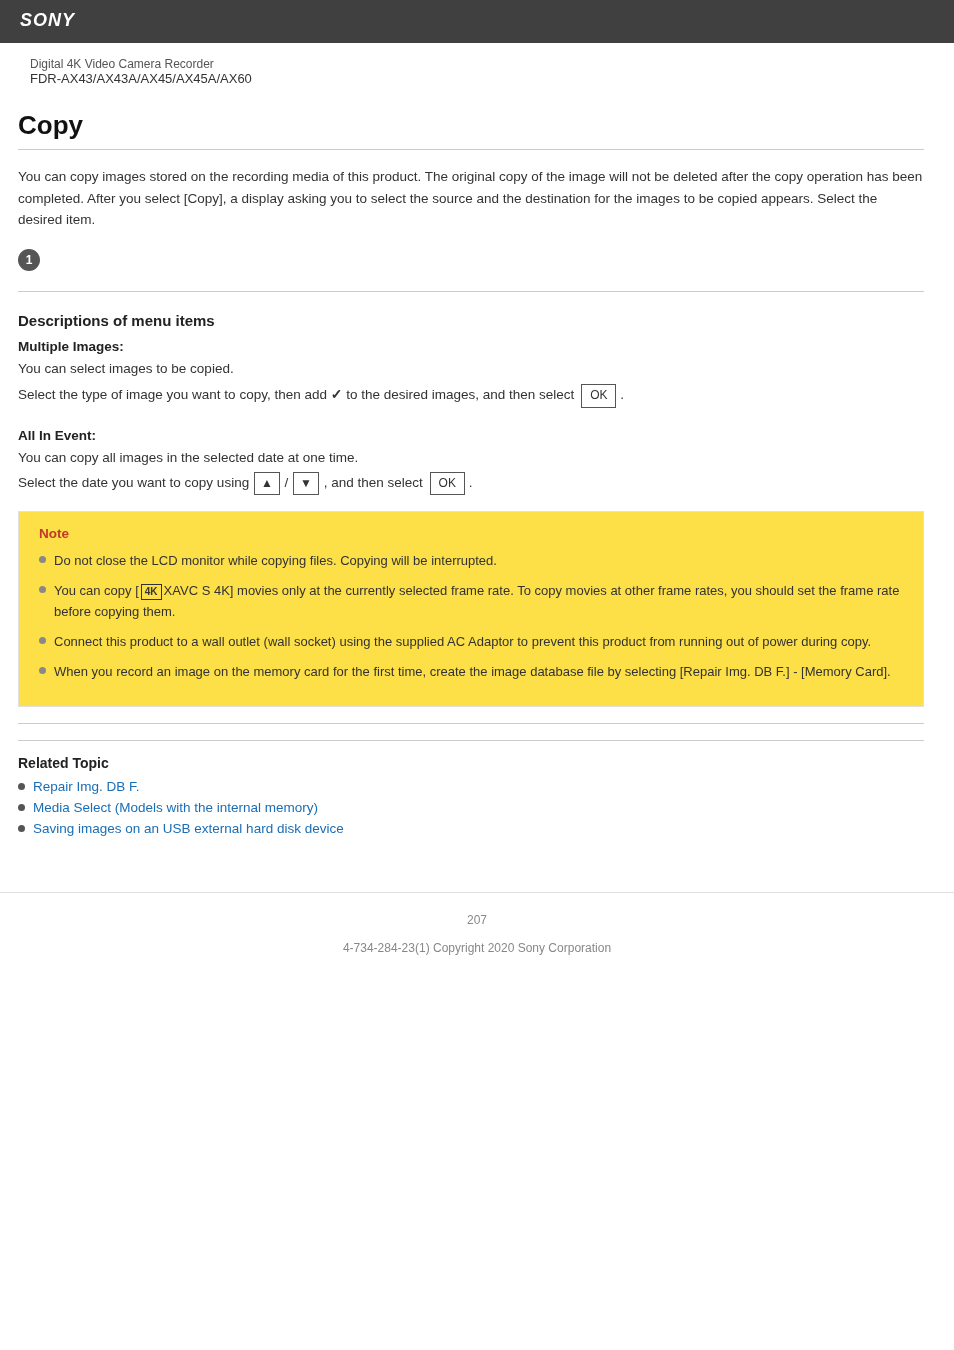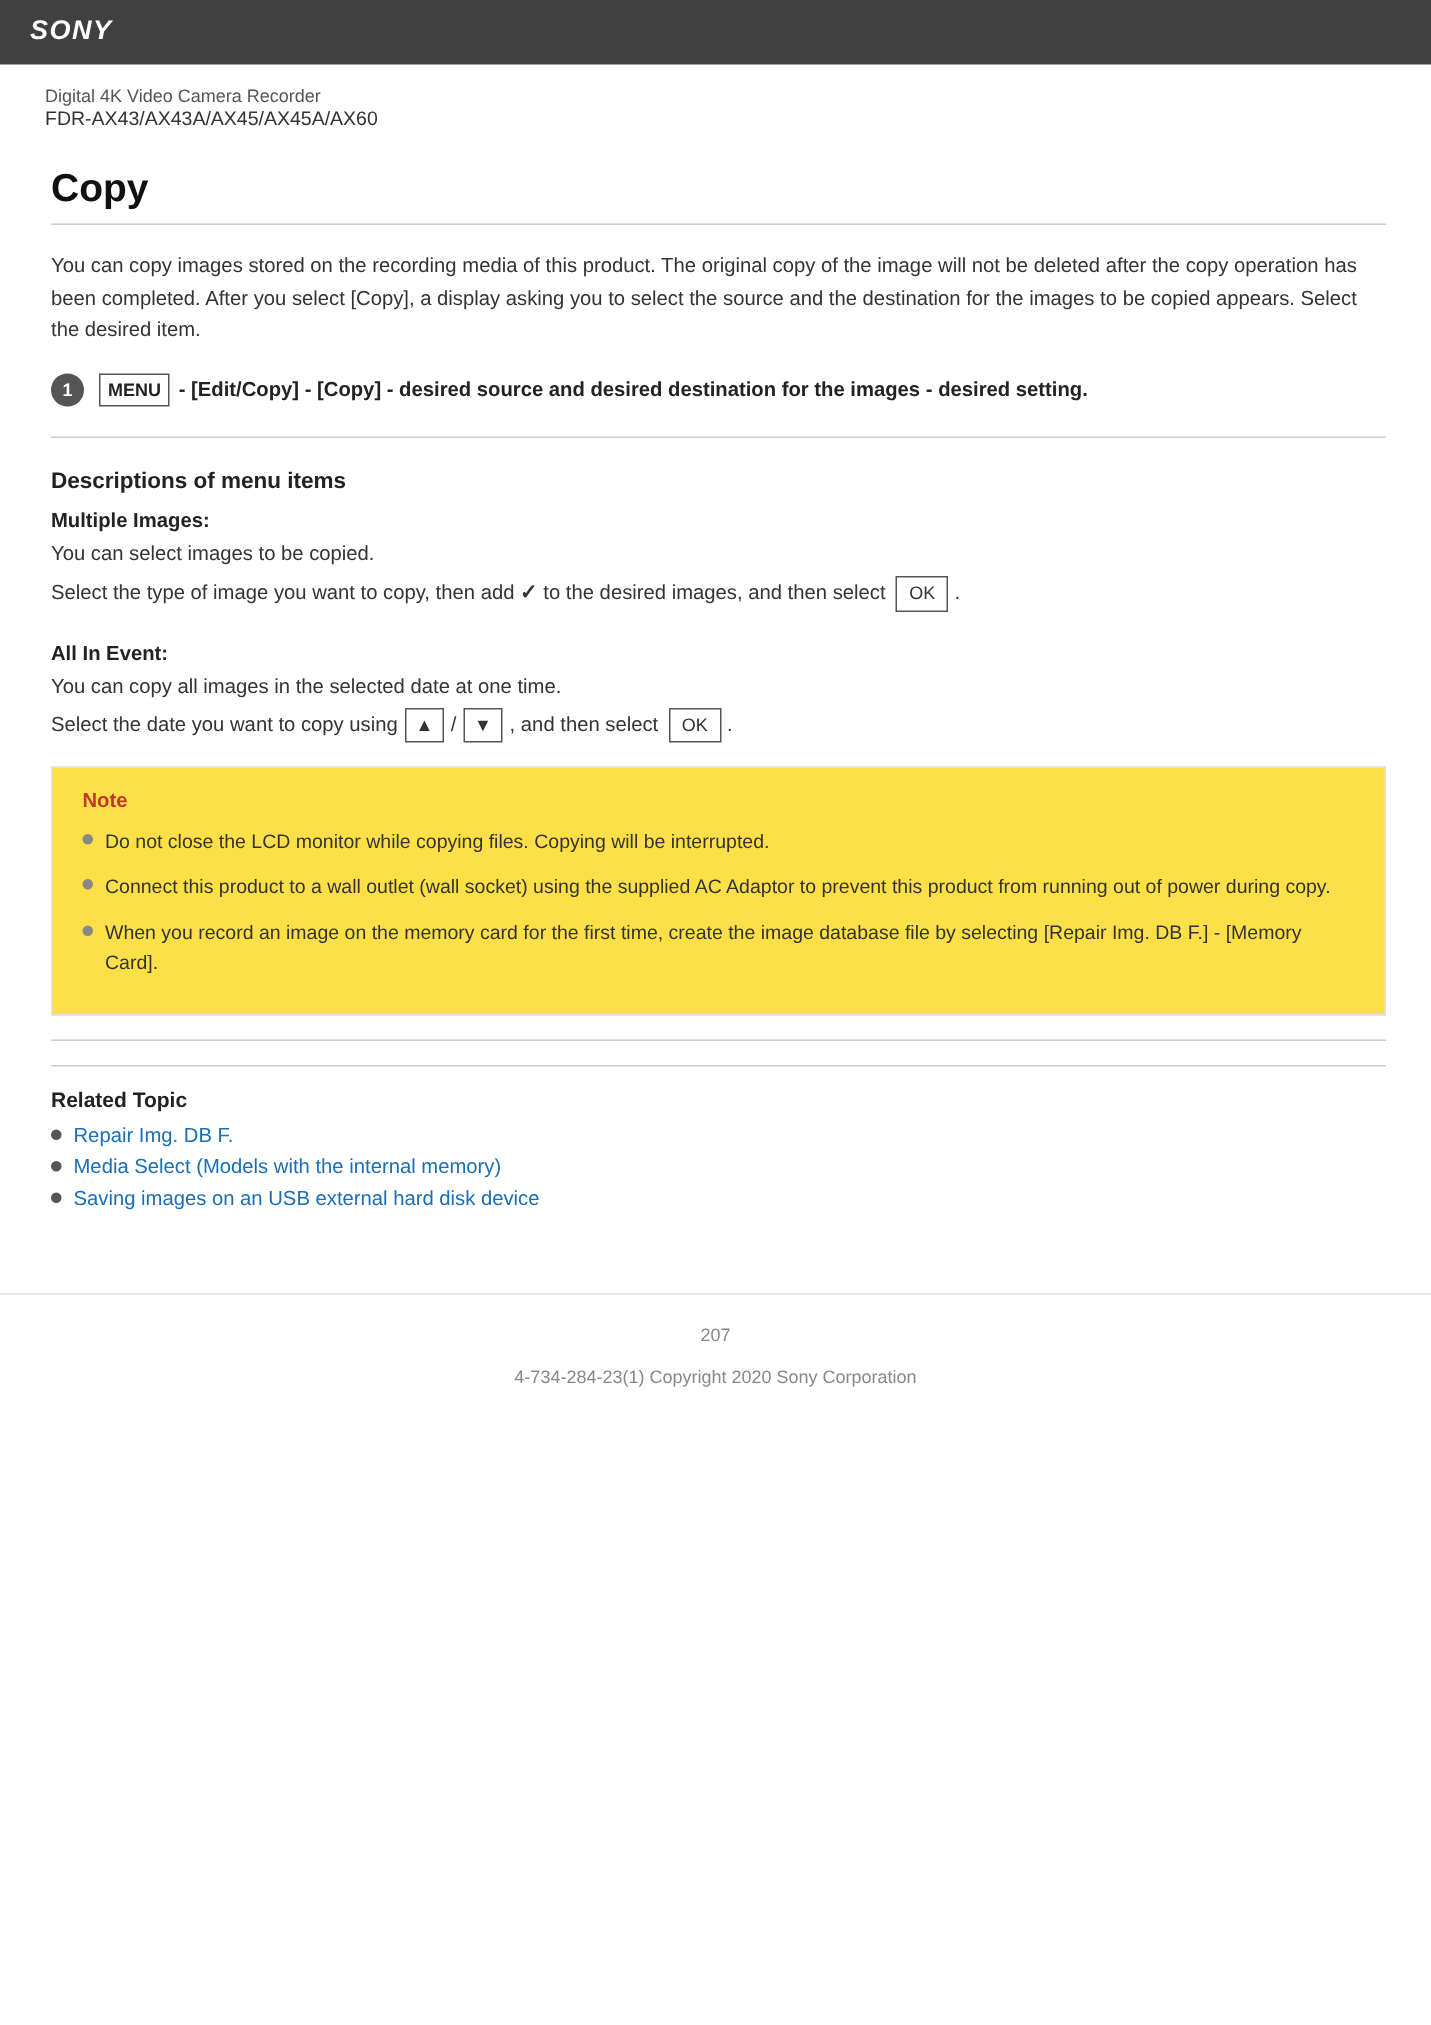"Copy" .main-content { padding: 10px 30px 20px 34px -> 10px 30px 20px 18px }
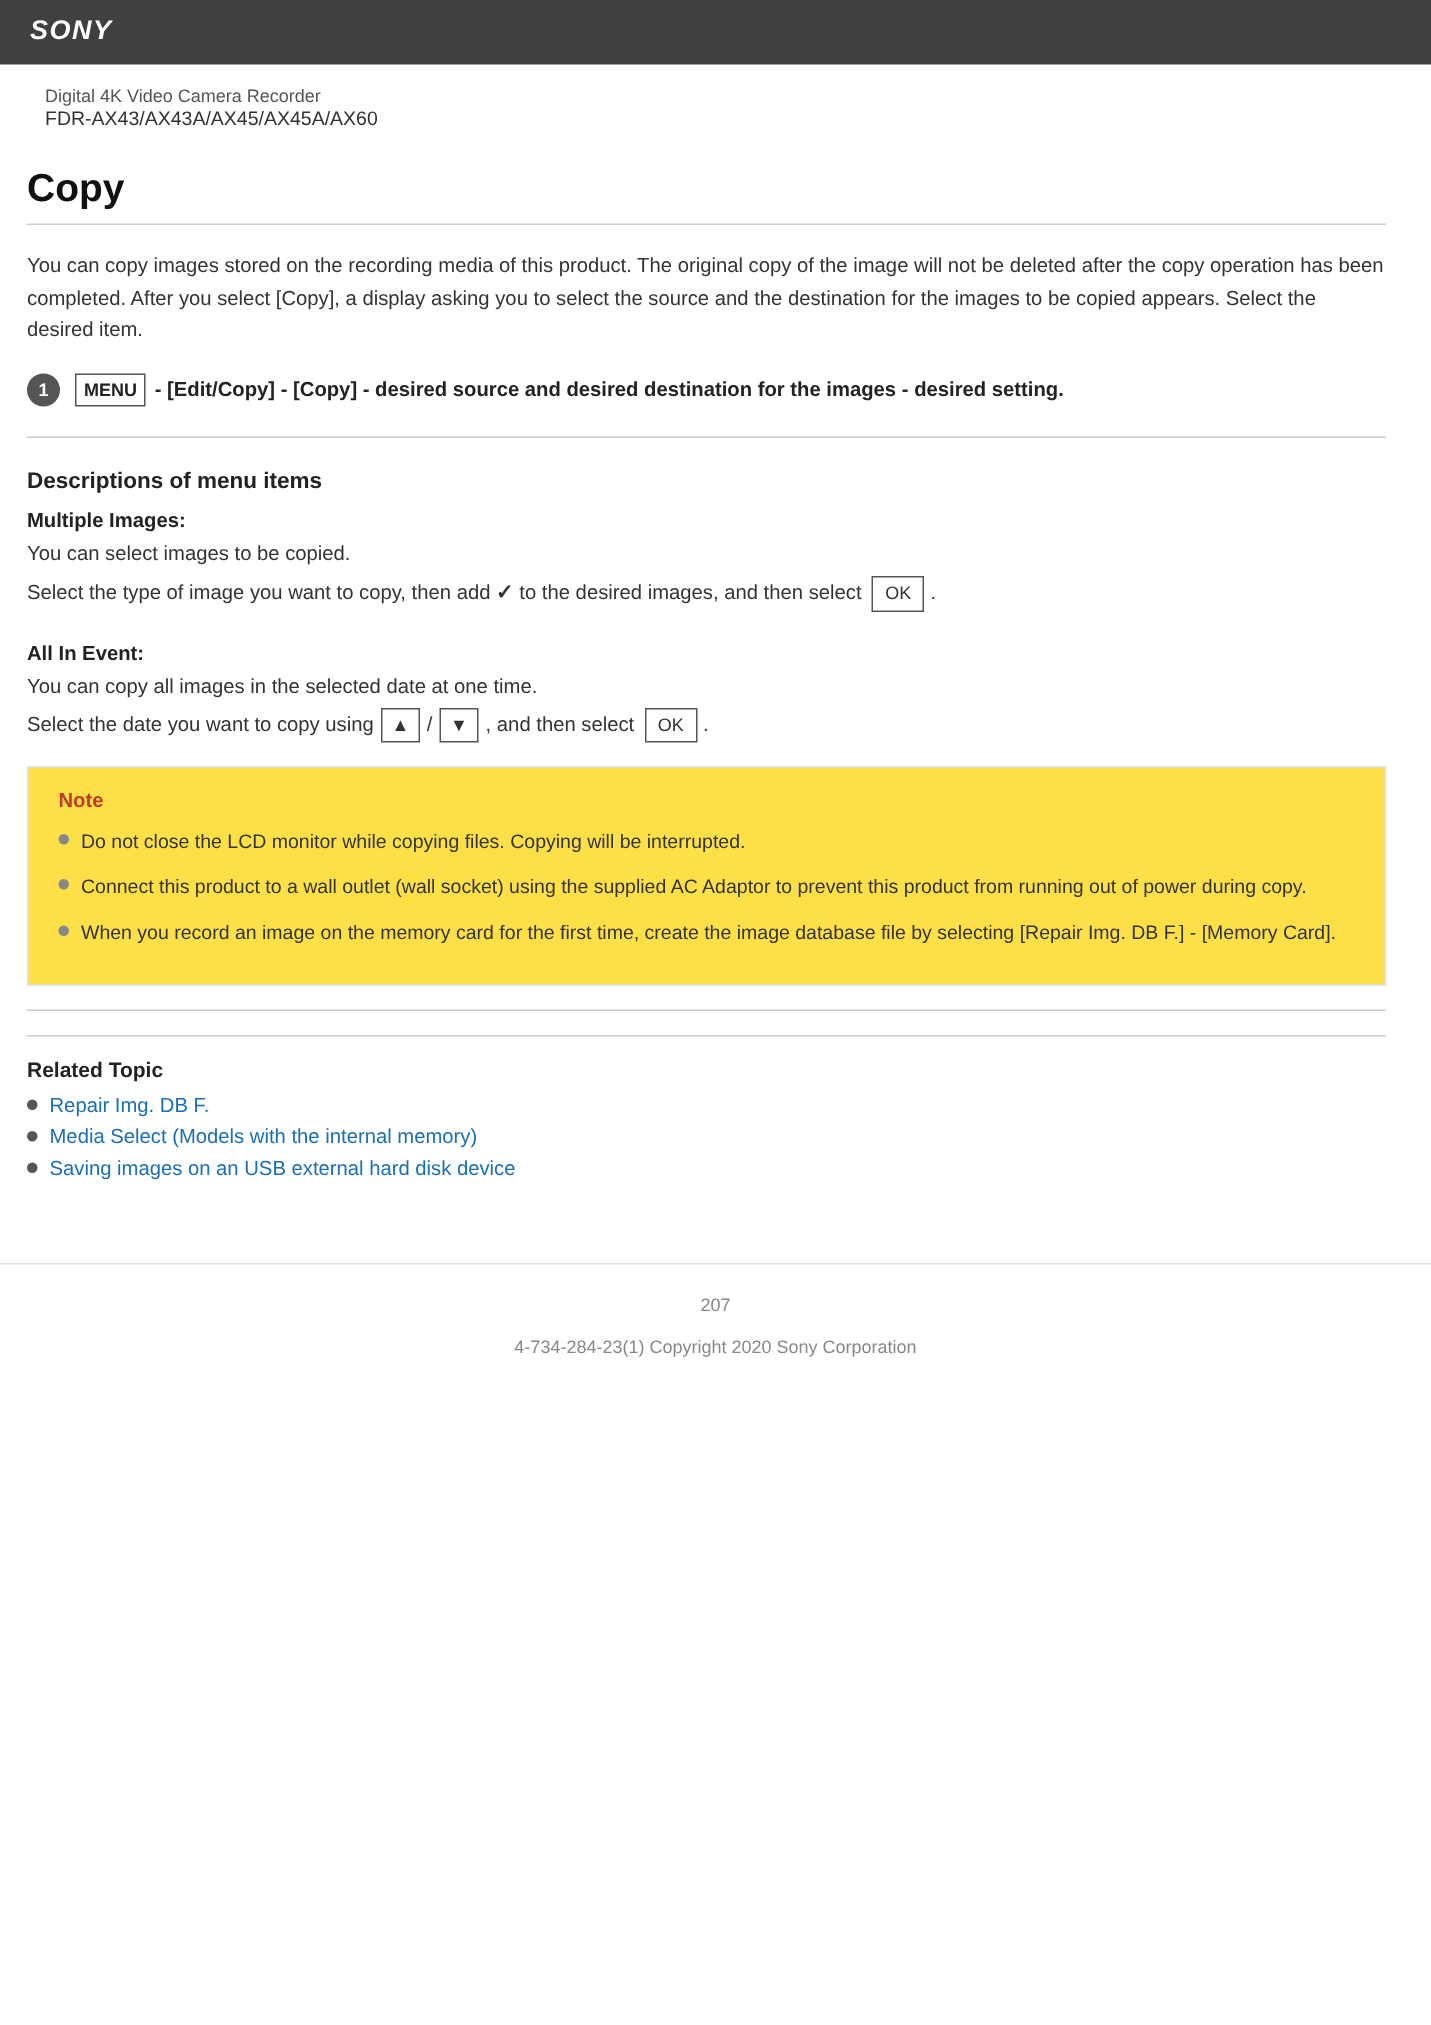"MENU - [Edit/Copy] - [Copy]" div.step-text { html: <div> <span>MENU</span> <strong> - [Edit/Copy] - [Copy] - desired source and desired destination for the images - desired setting.</strong> </div> -> none }
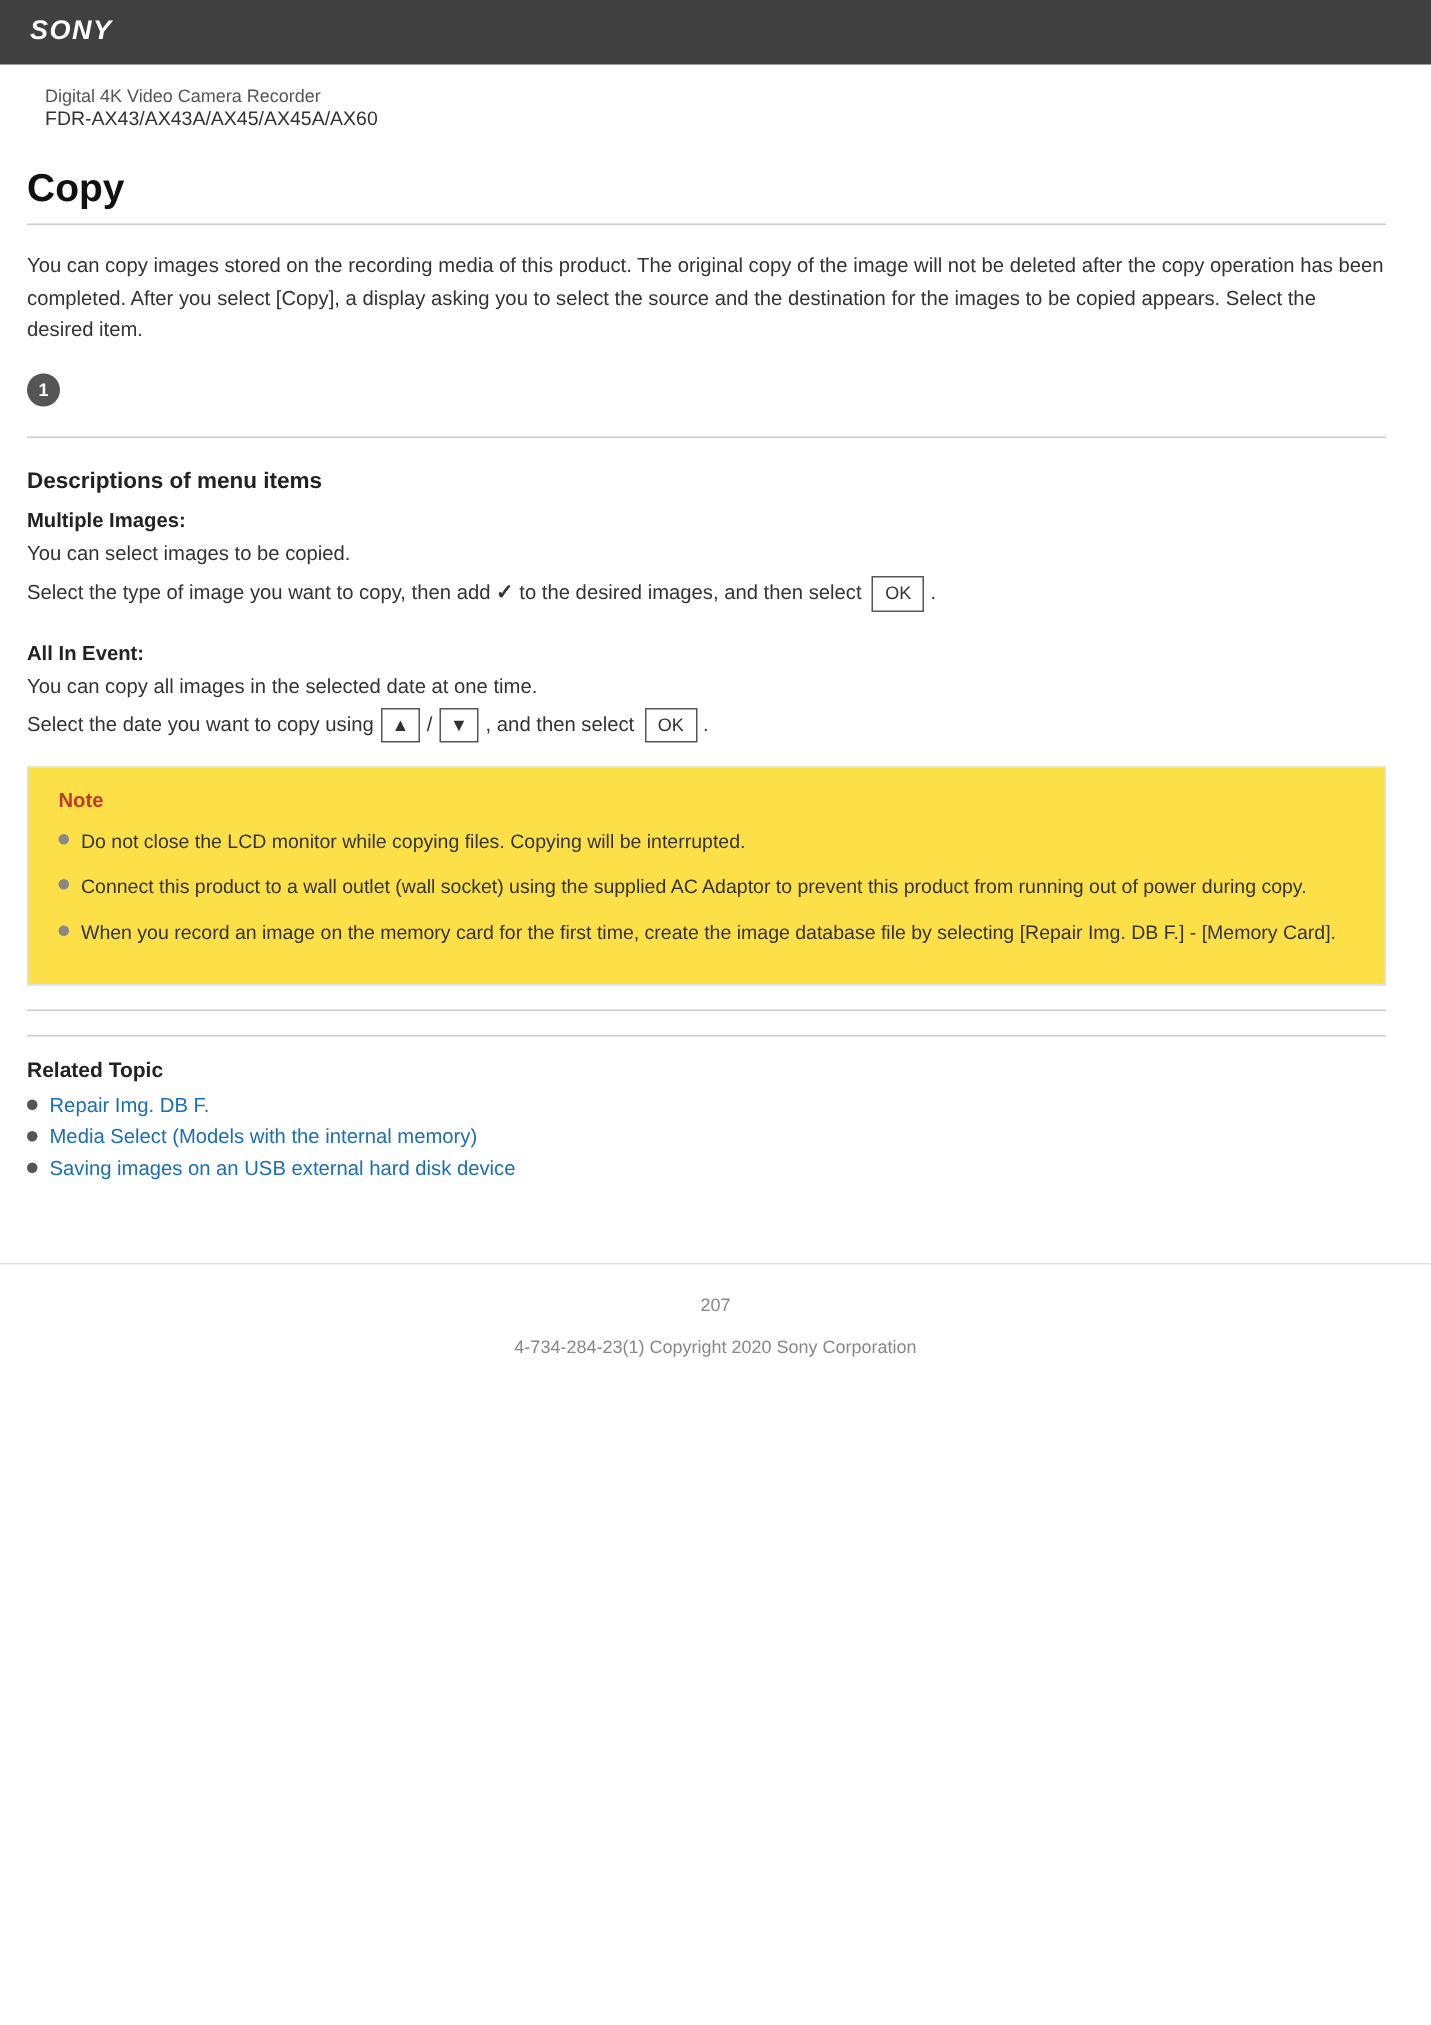"You can copy [ 4K" div.note-item { html: none -> <div> <div></div> <span> You can copy [<span>4K</span>XAVC S 4K] movies only at the currently selected frame rate. To copy movies at other frame rates, you should set the frame rate before copying them. </span> </div> }
